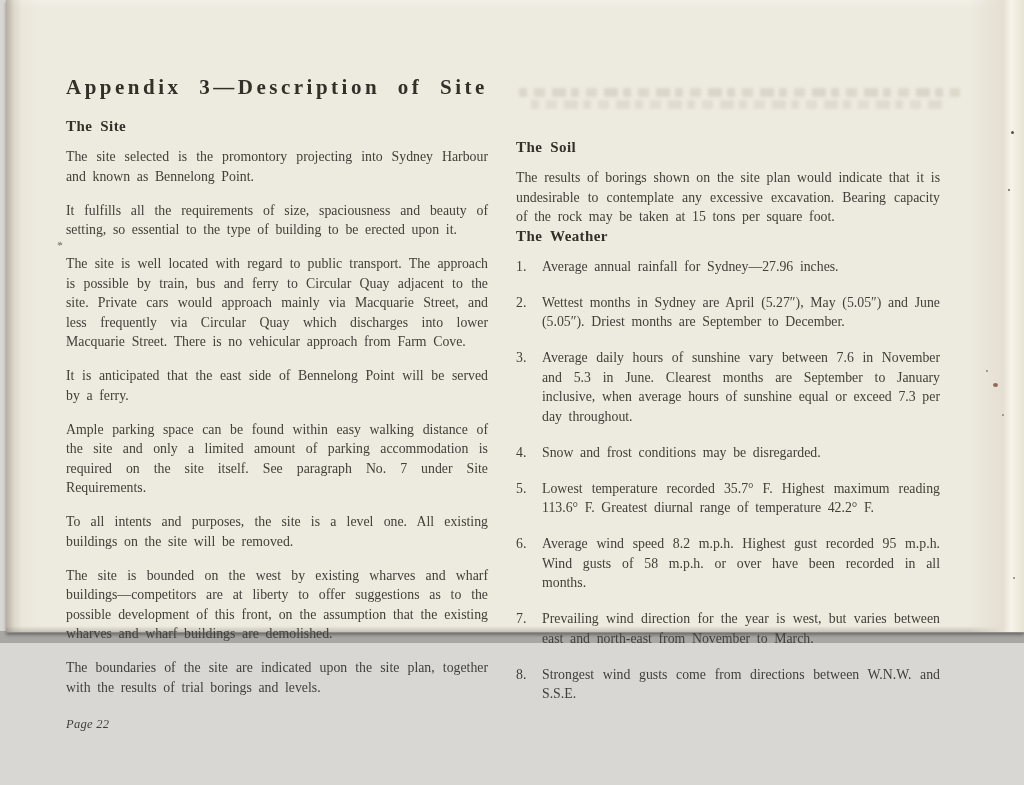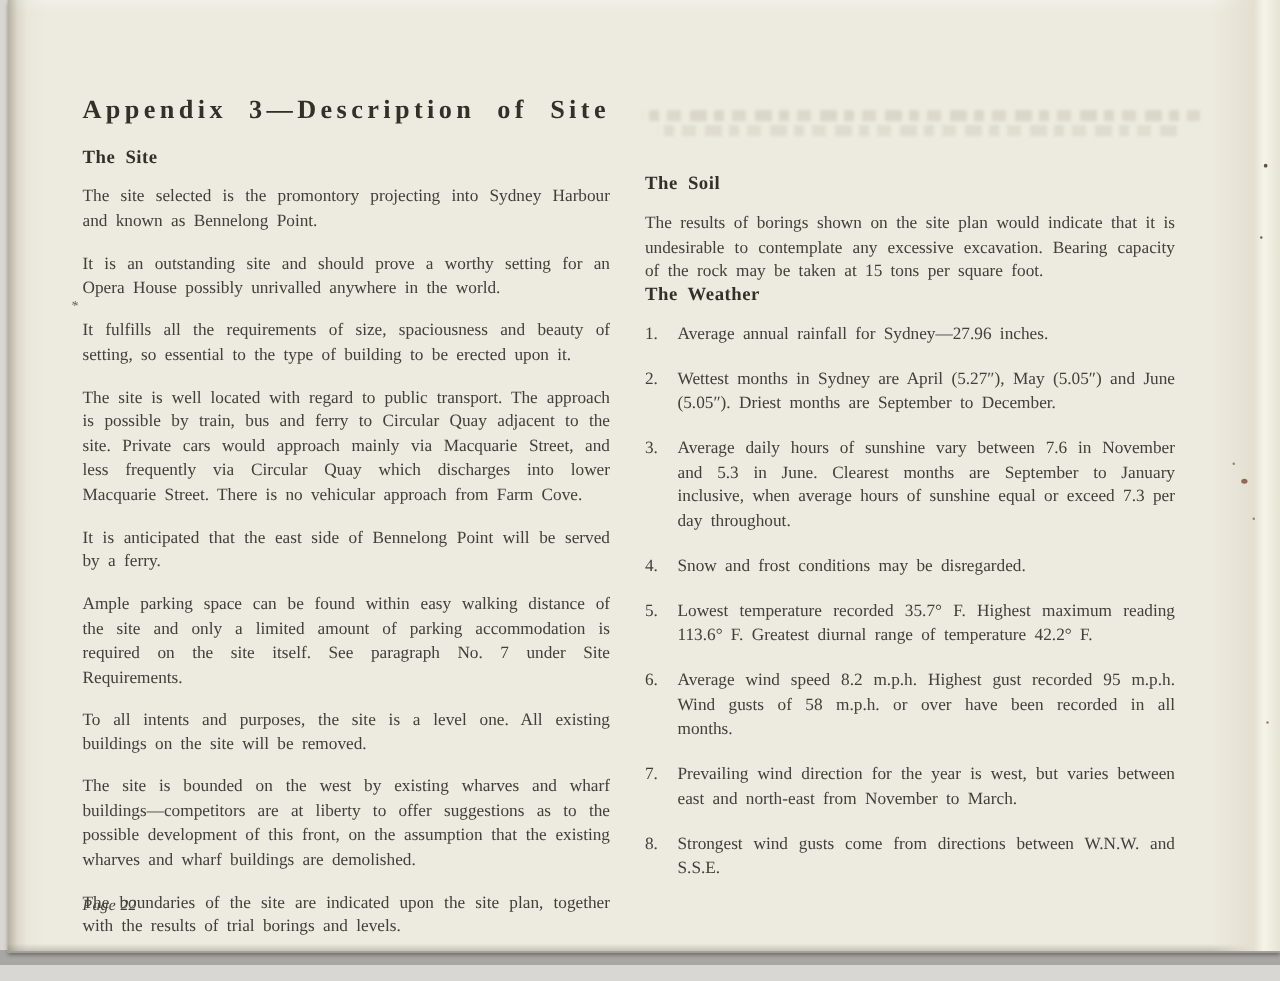"Appendix 3—Description of Site" .canvas { height: 772px -> 643px }
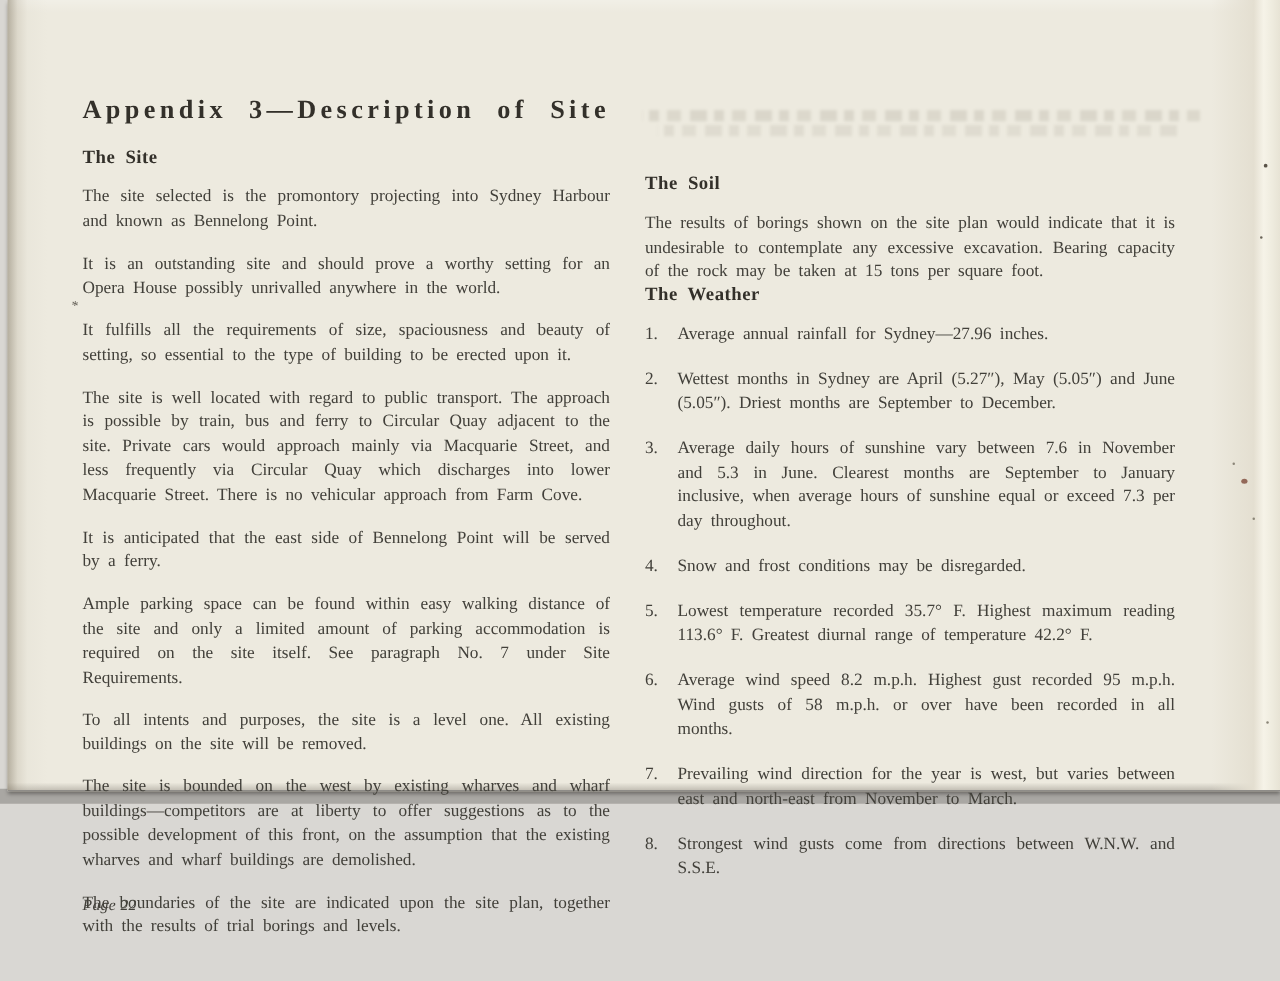"It is an outstanding site" p.para { html: <p>It is an outstanding site and should prove a worthy setting for an Opera House possibly unrivalled anywhere in the world.</p> -> none }
